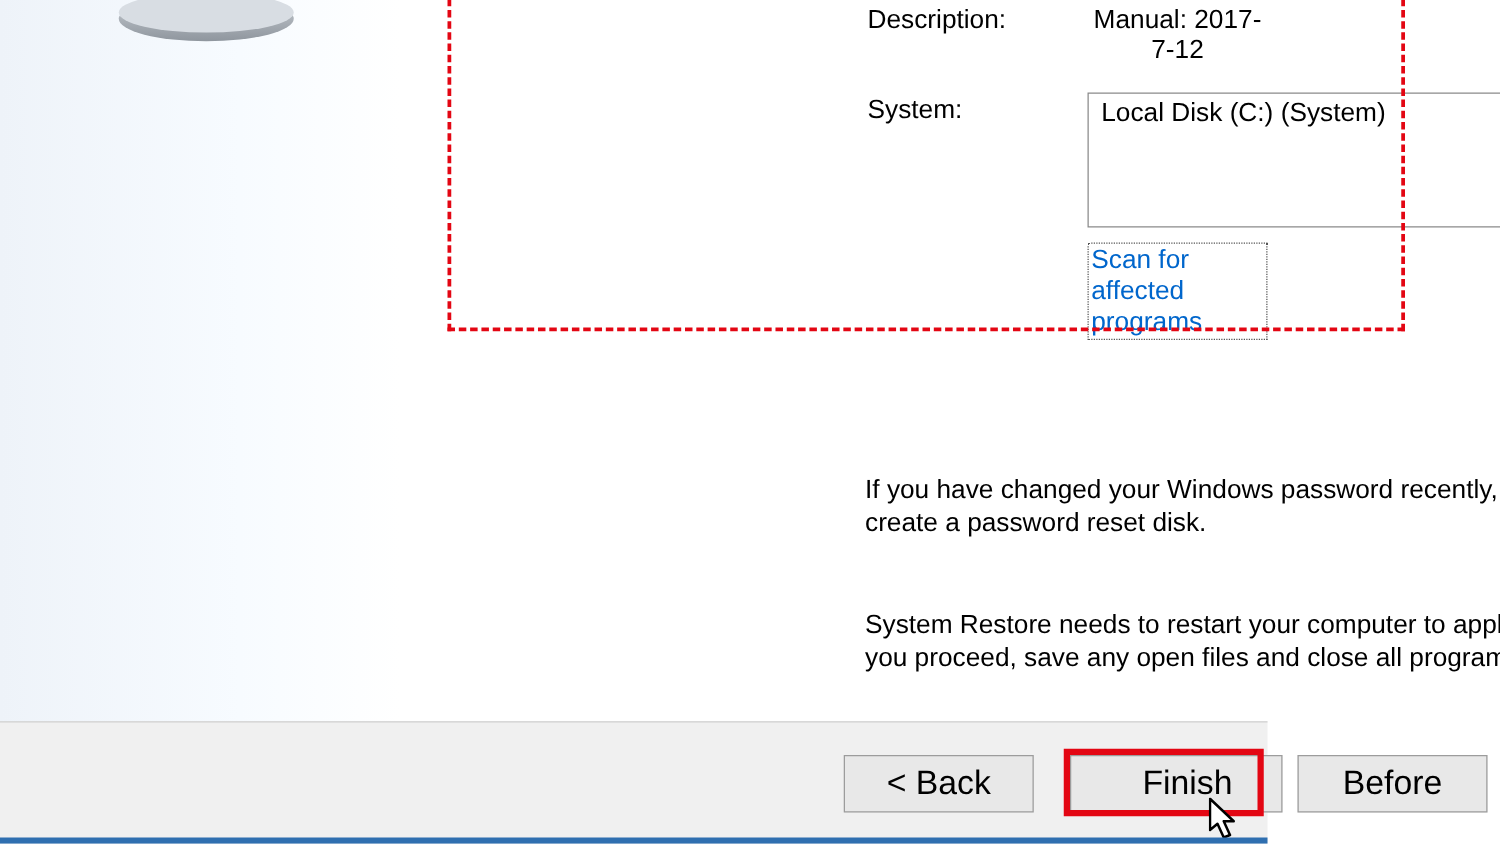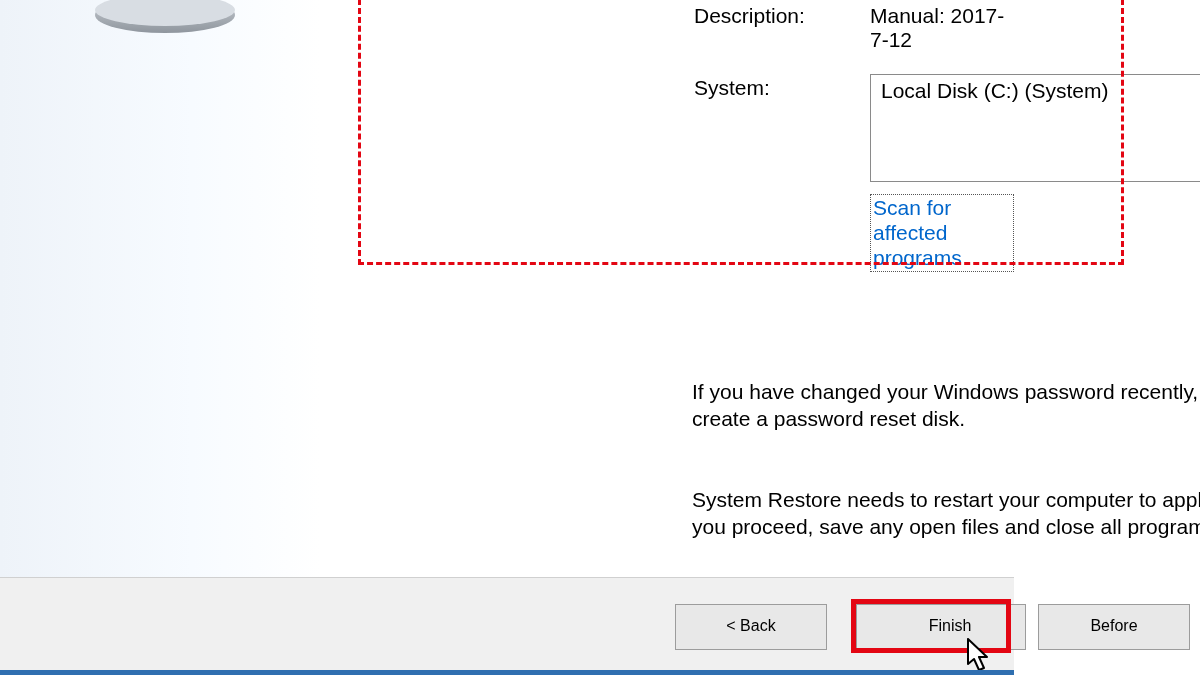"Manual: 2017-7-12" .row-value { text-align: none -> center }
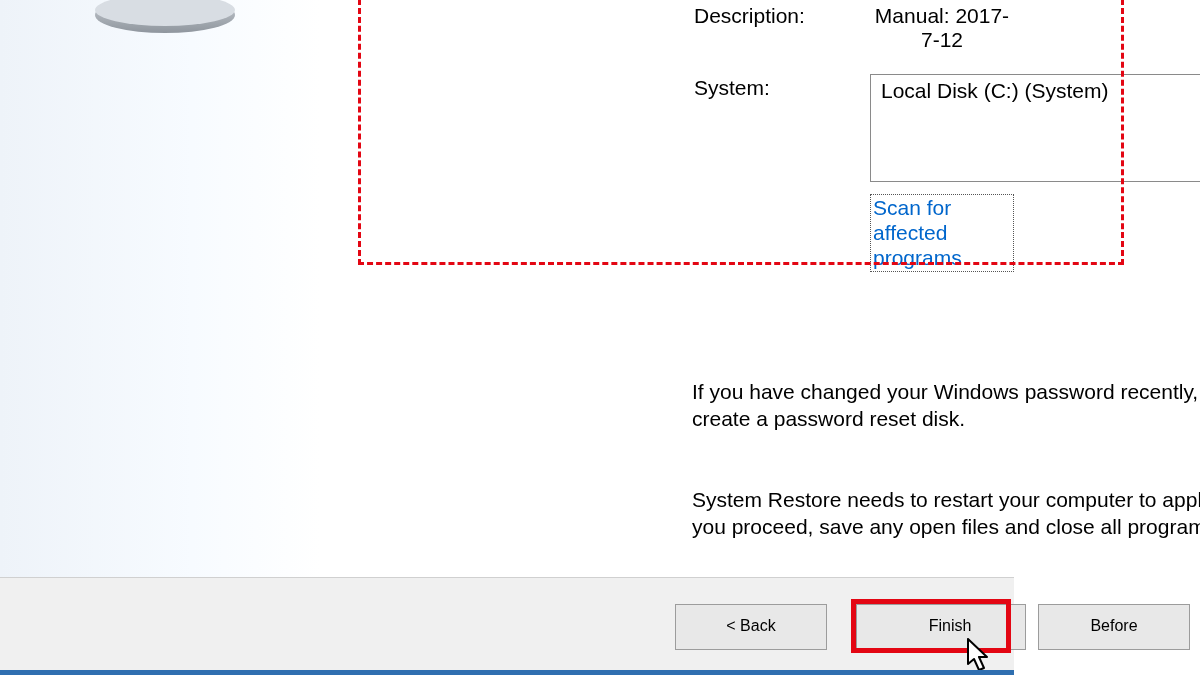"< Back" .btn { font-size: 16px -> 27px }
